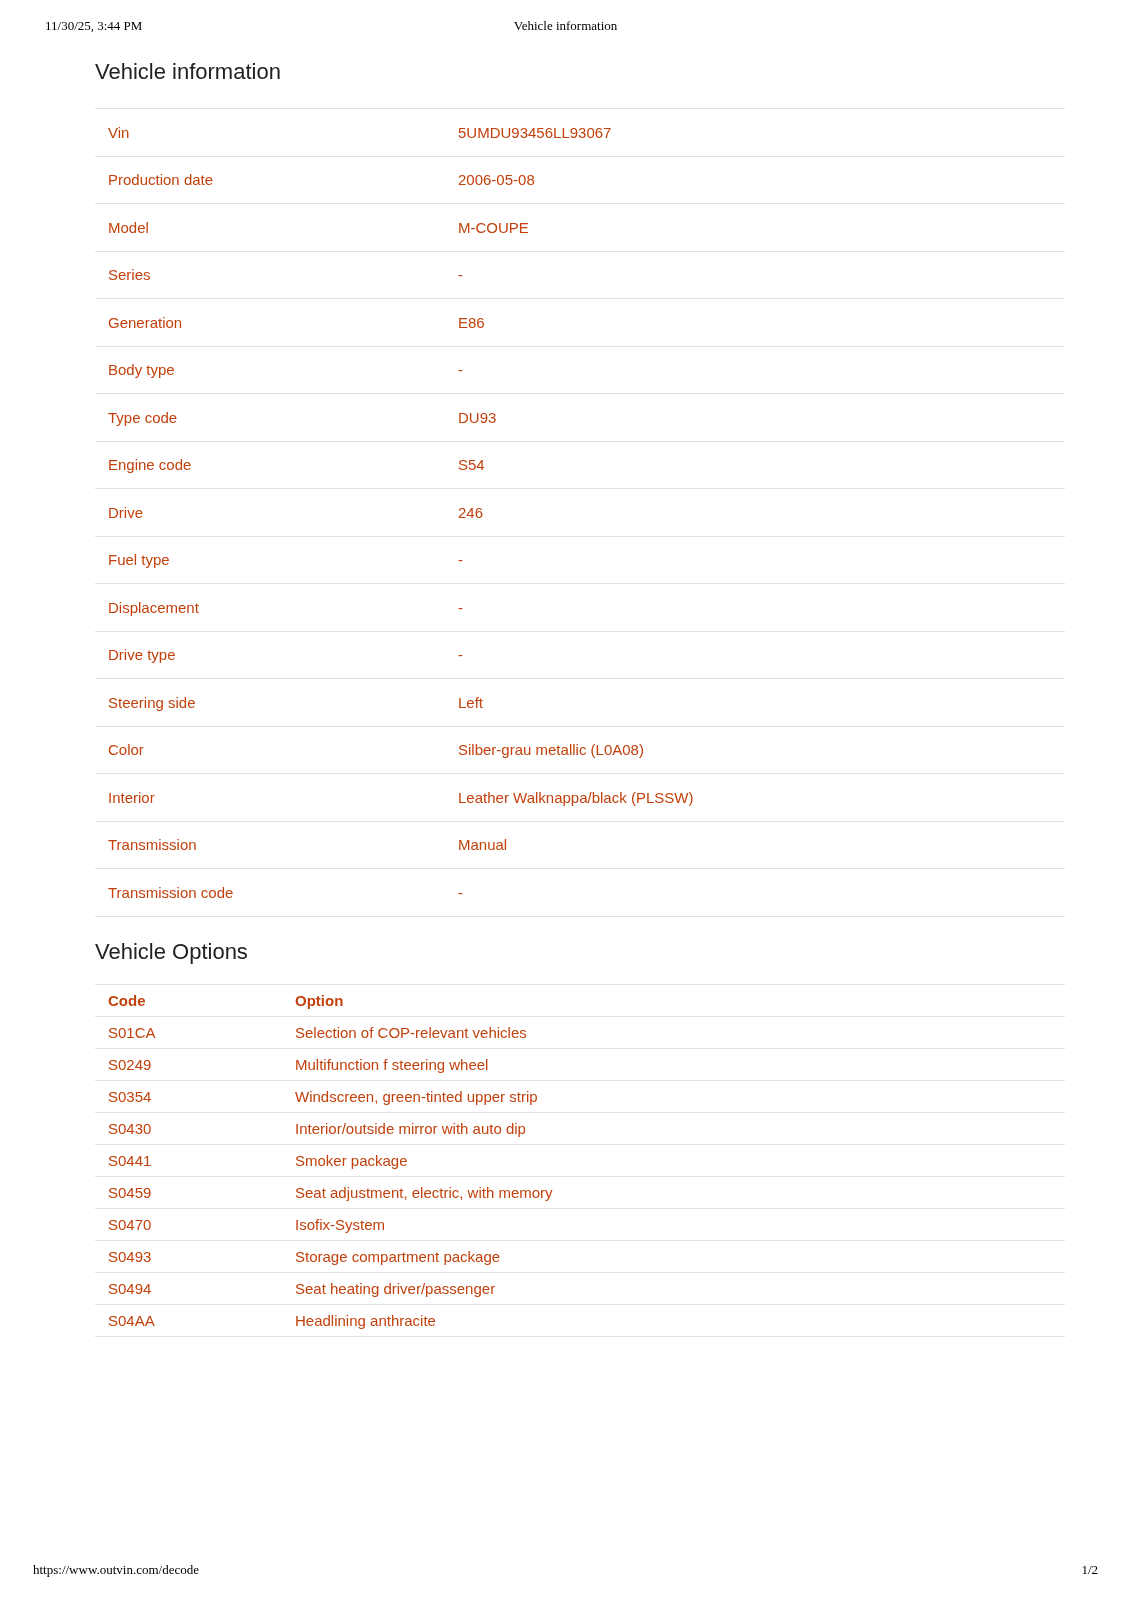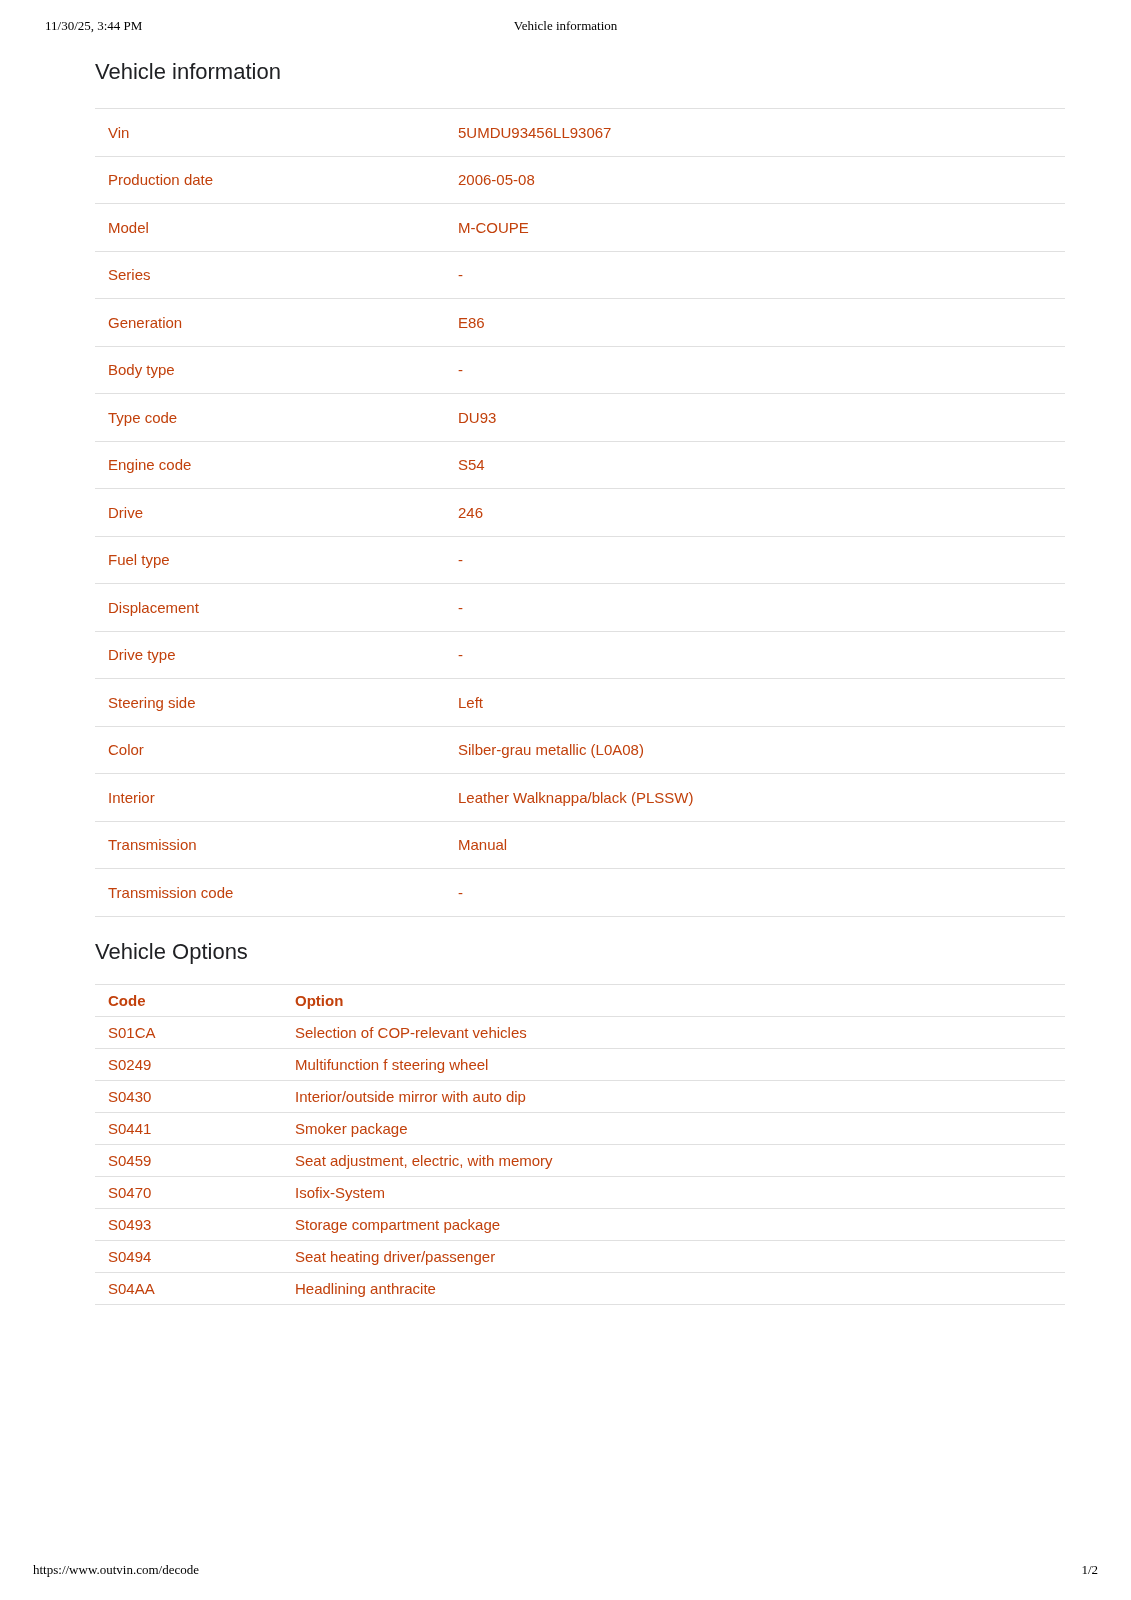"S0354" tr { html: none -> <tr> <td>S0354</td> <td>Windscreen, green-tinted upper strip</td> </tr> }
